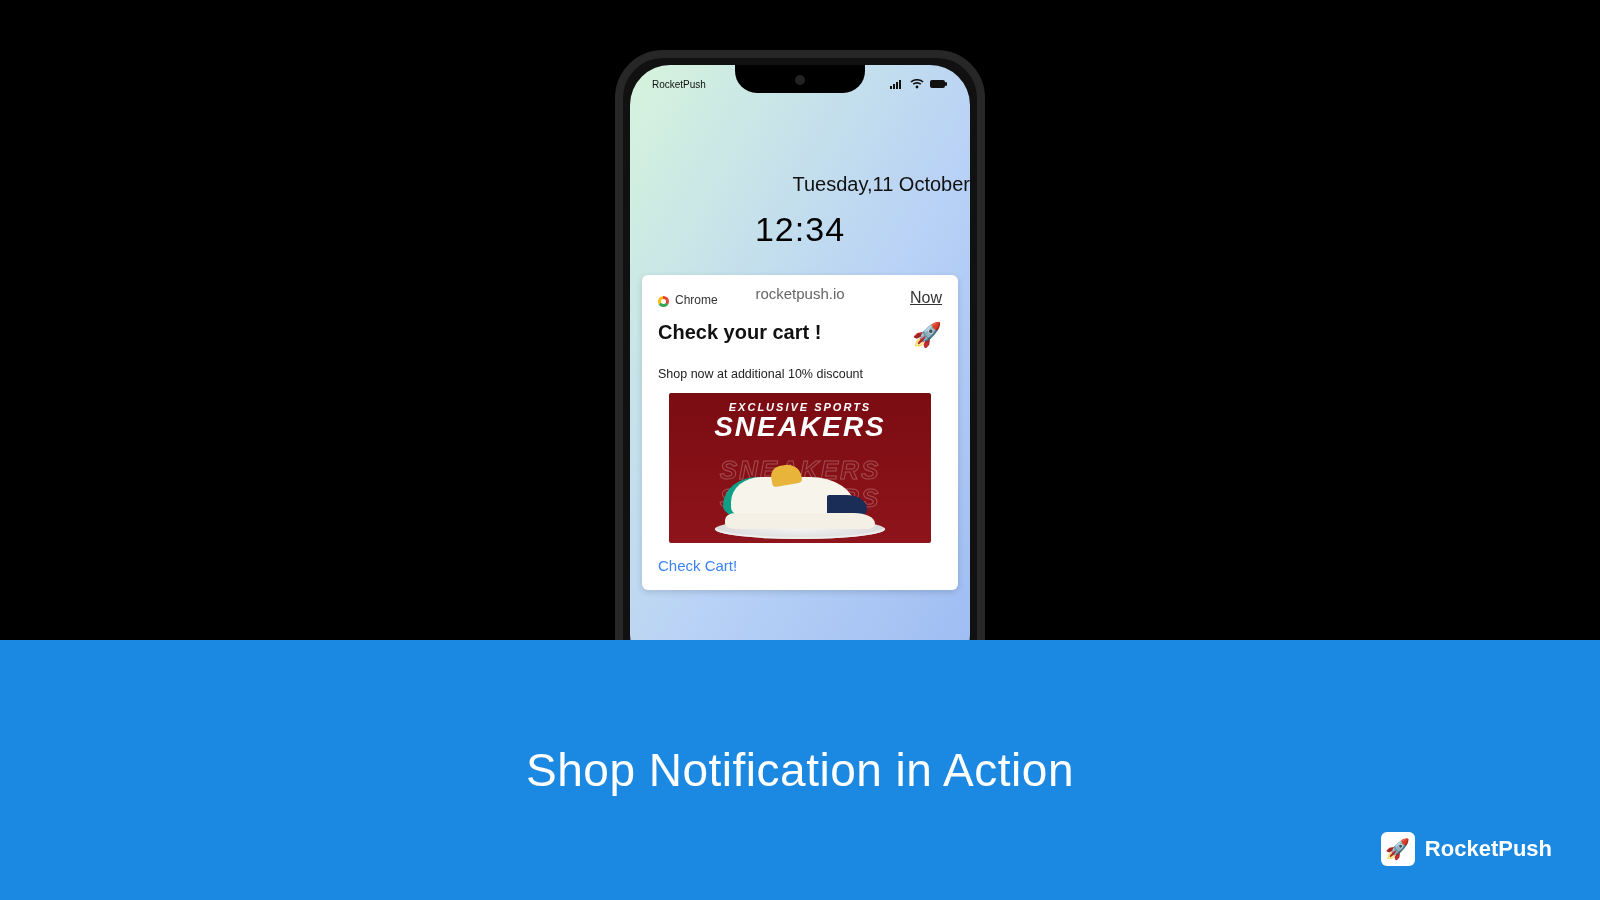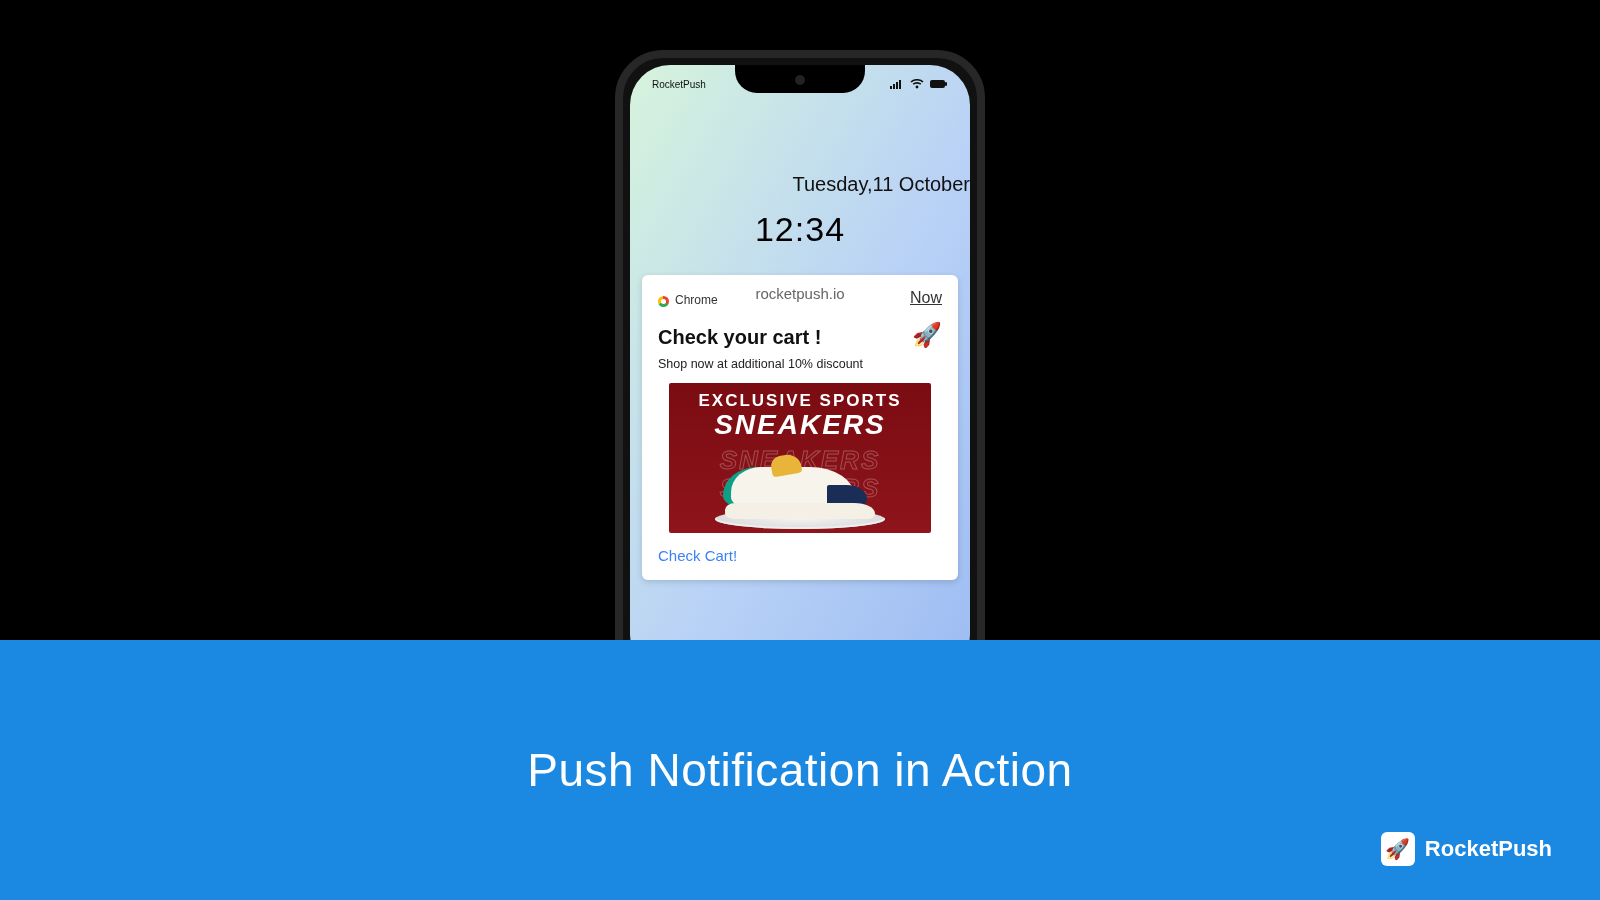"Check your cart !" .notif-titlebar { align-items: flex-end -> flex-start }
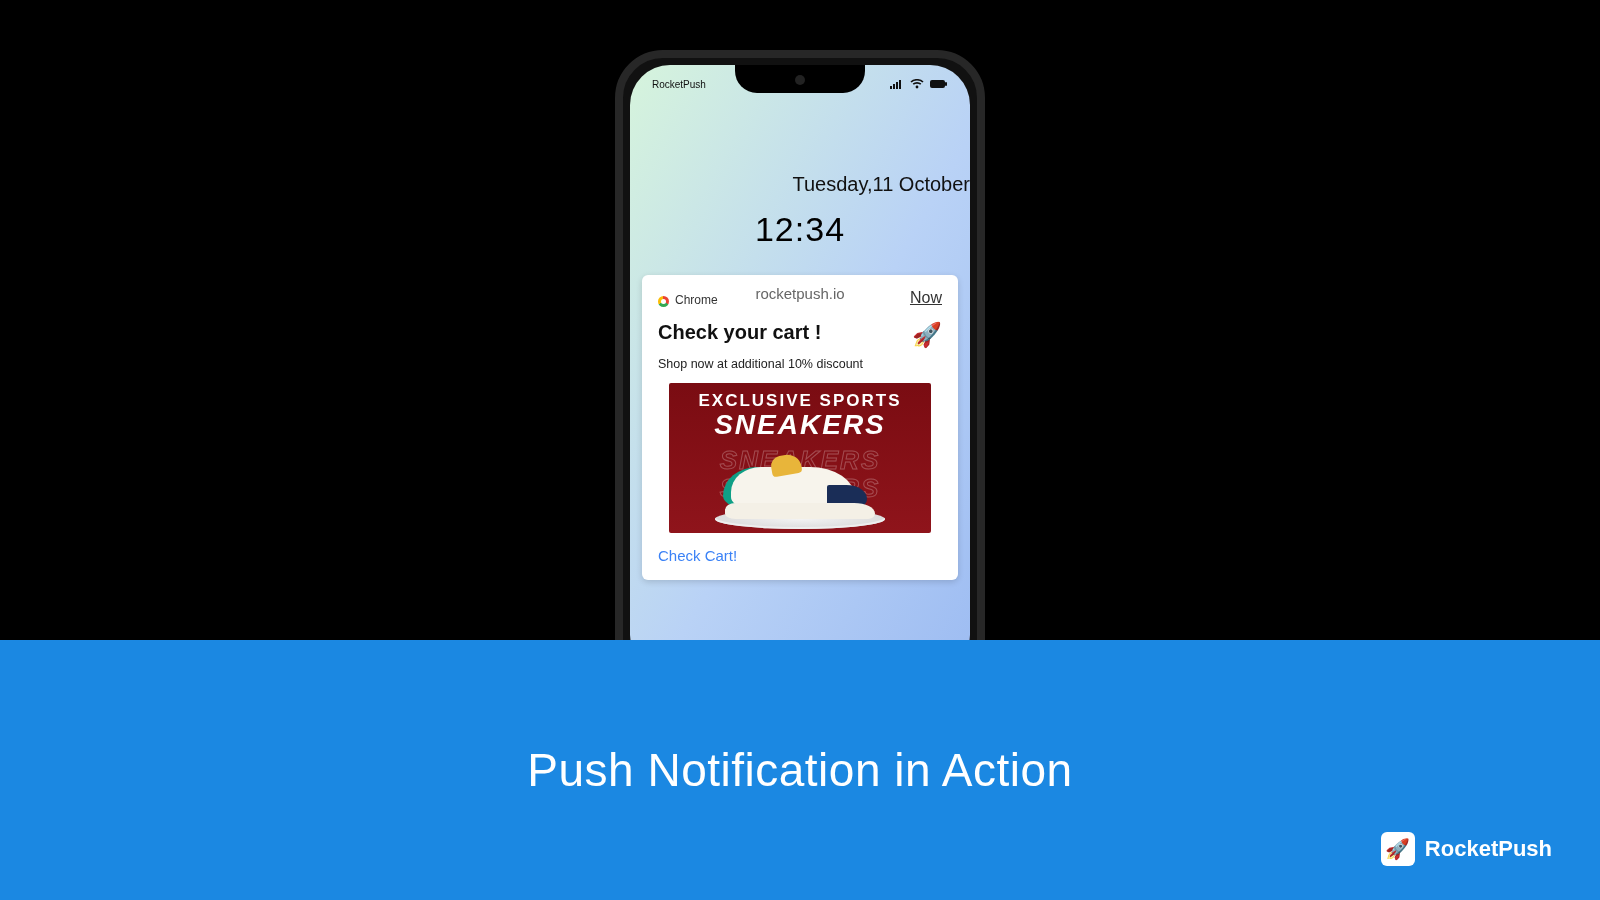"Shop now at additional 10%" .notif-body { margin-top: 8px -> 18px }
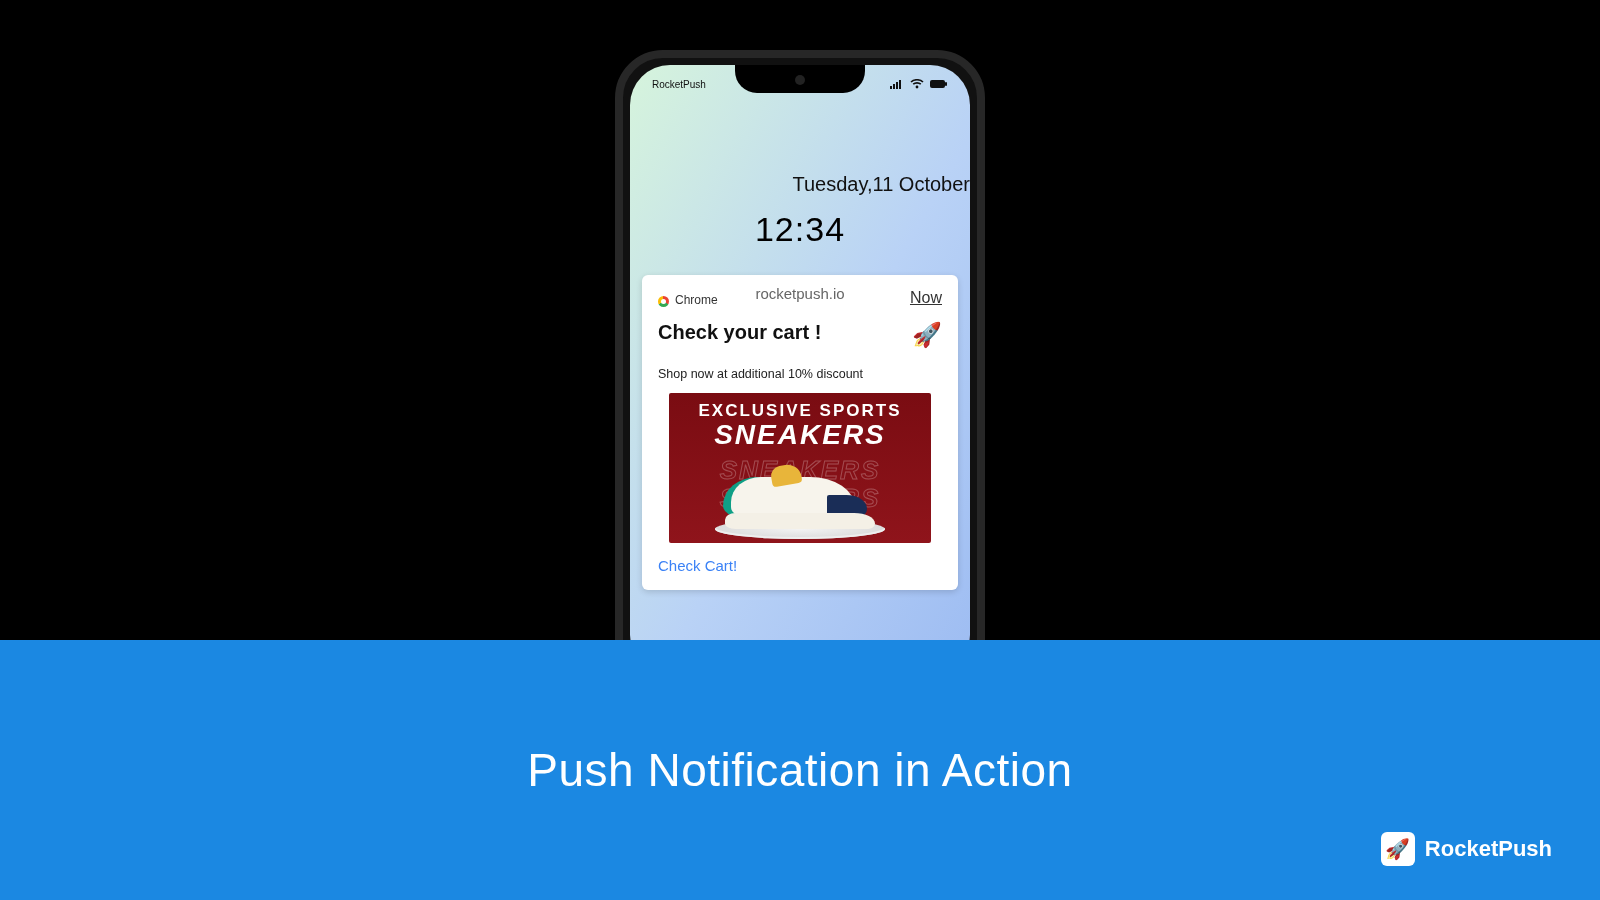"EXCLUSIVE SPORTS" .promo-line1 { font-size: 17px -> 11px; font-style: none -> italic }
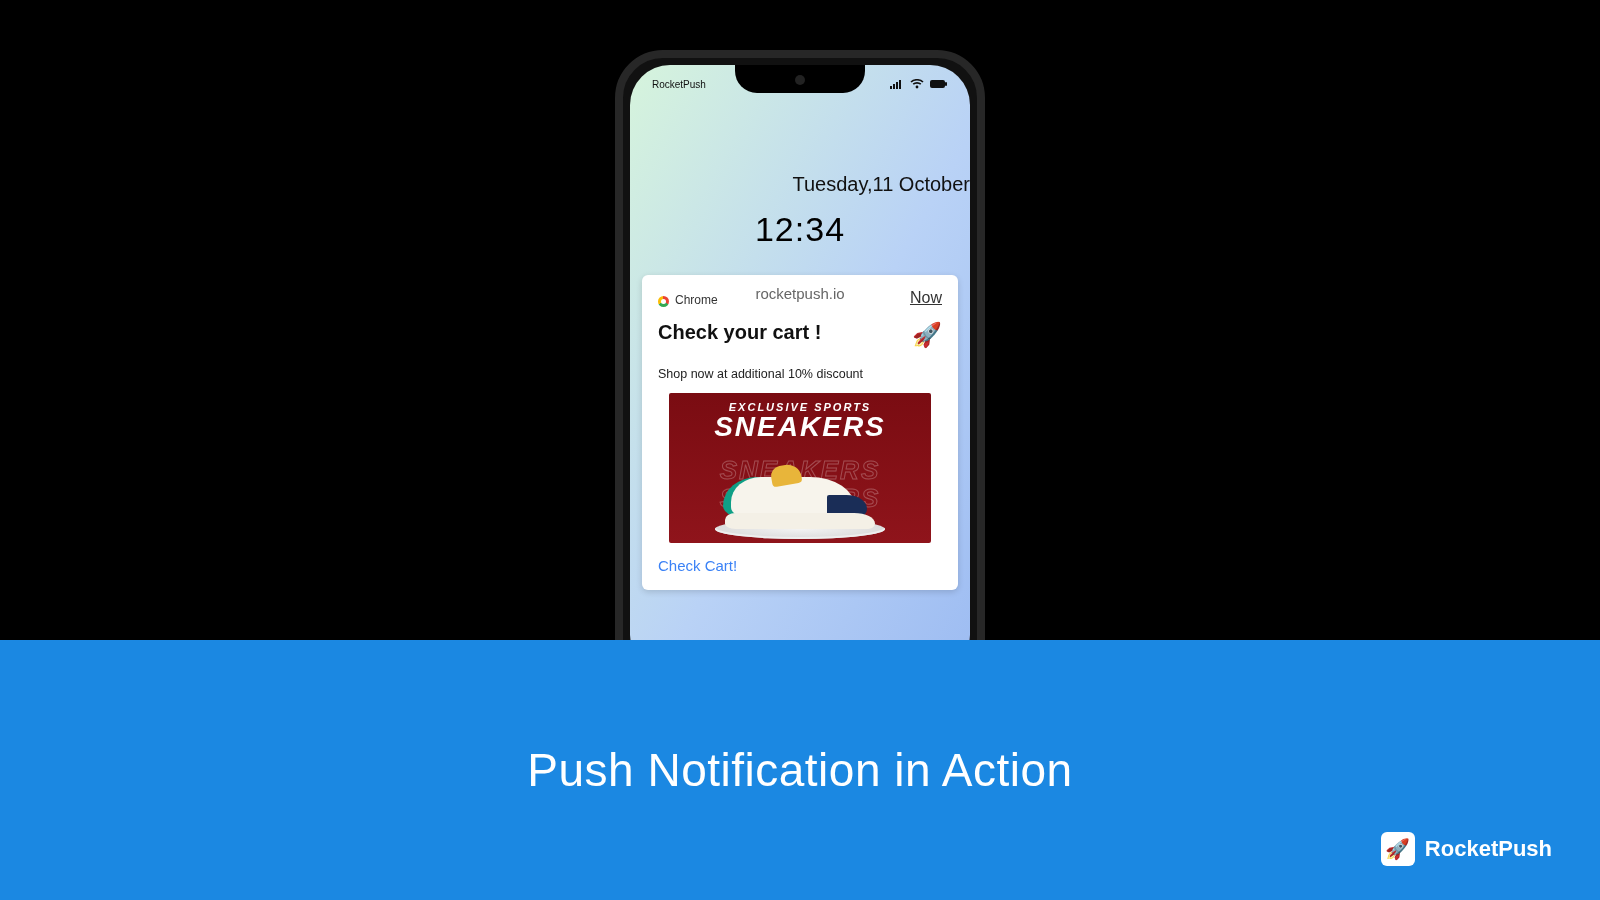"Push Notification in Action" div.banner-title { text: Push -> Shop }
